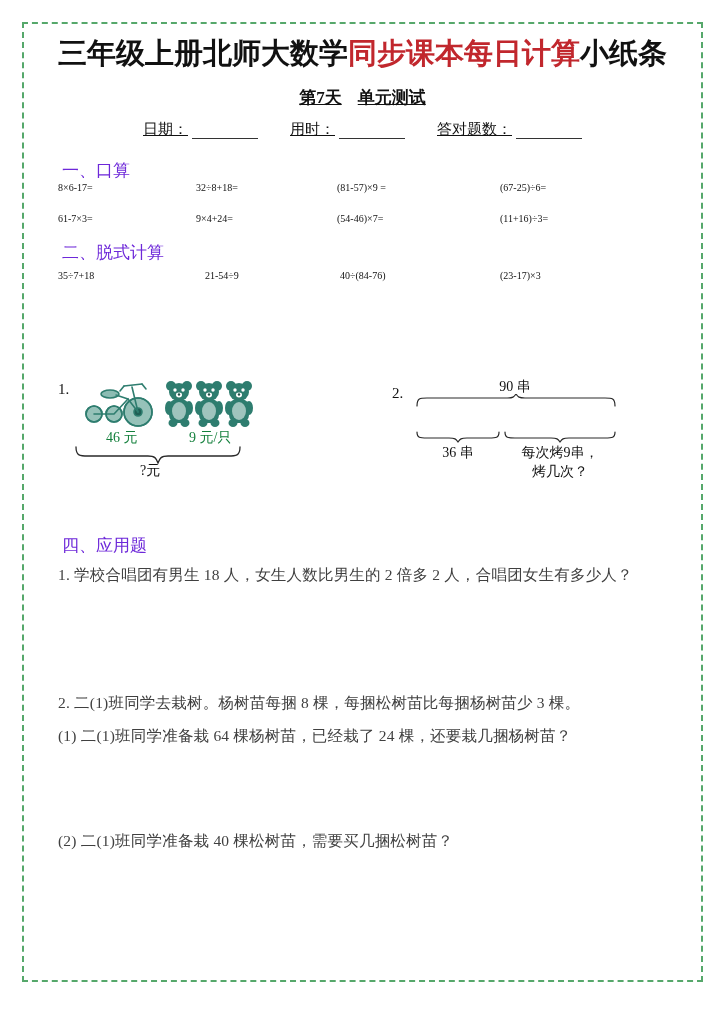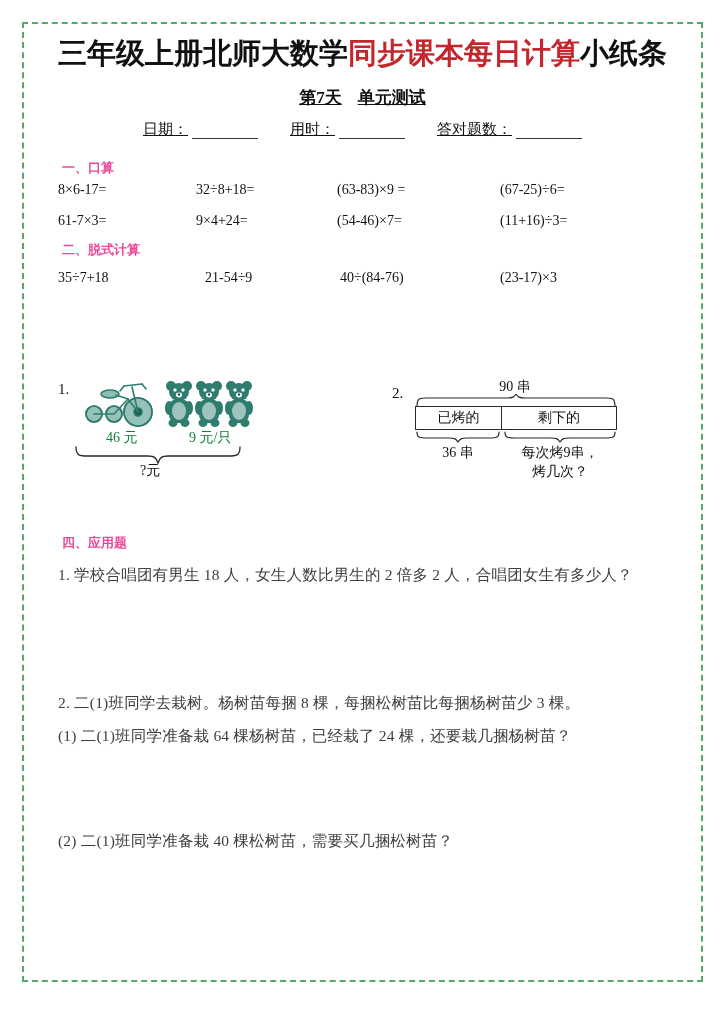"一、口算" .sec-heading { color: #ec4899 -> #6d28d9; font-size: 13px -> 17px; font-weight: bold -> normal }
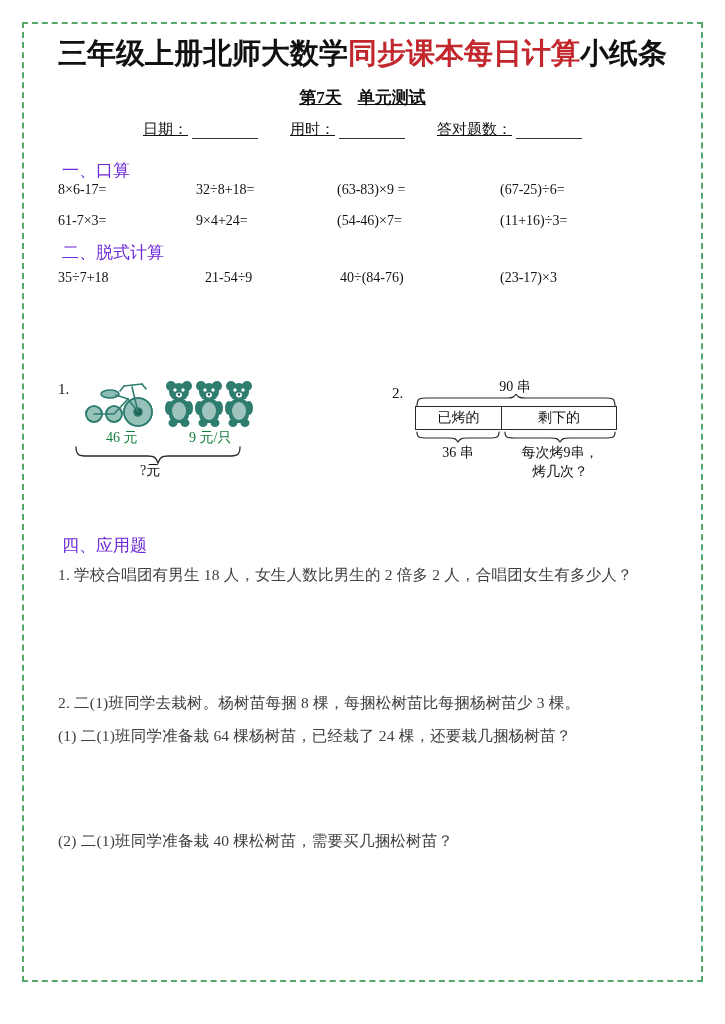"8×6-17=" .expr { font-size: 14px -> 10px }
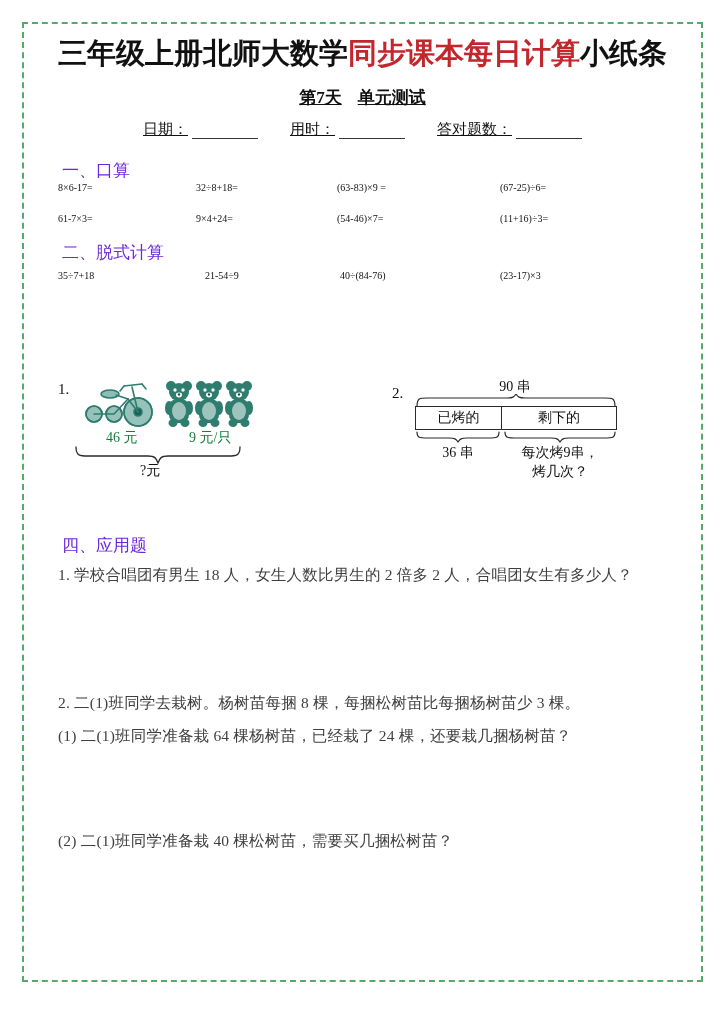"(63-83)×9 =" div.expr { text: 63-83 -> 81-57 }
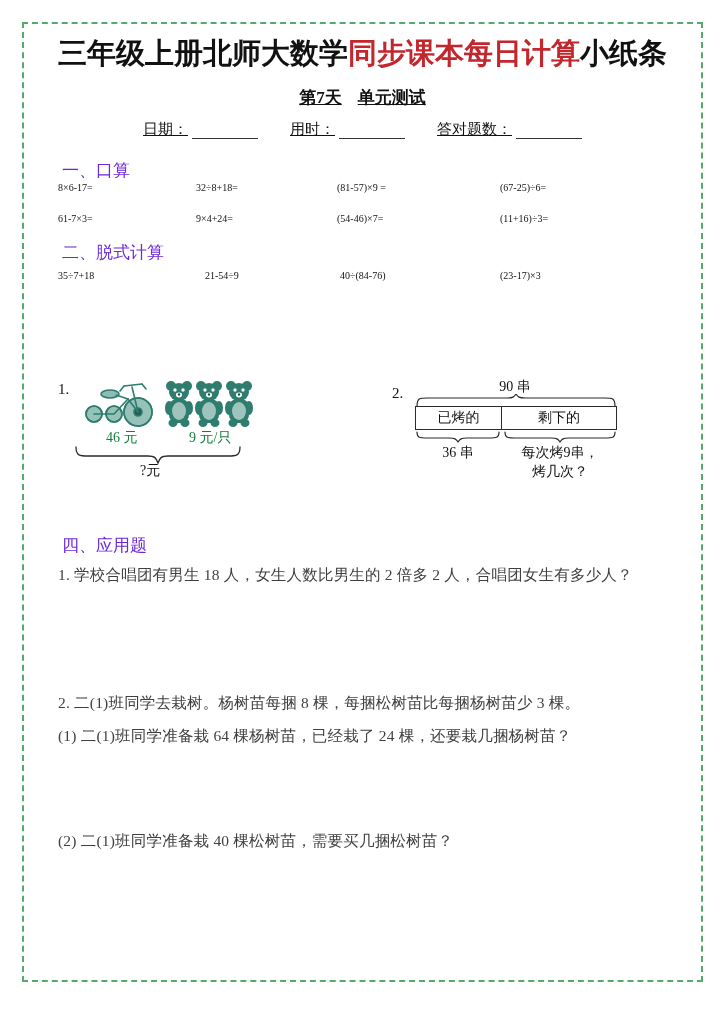"已烤的" div.bar-box { html: <div> <div>已烤的</div> <div>剩下的</div> </div> -> none }
